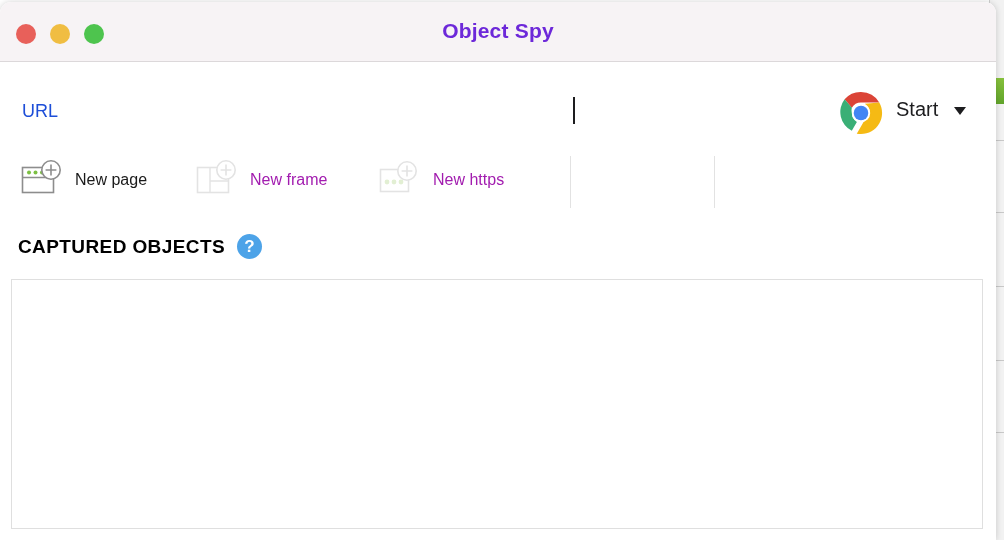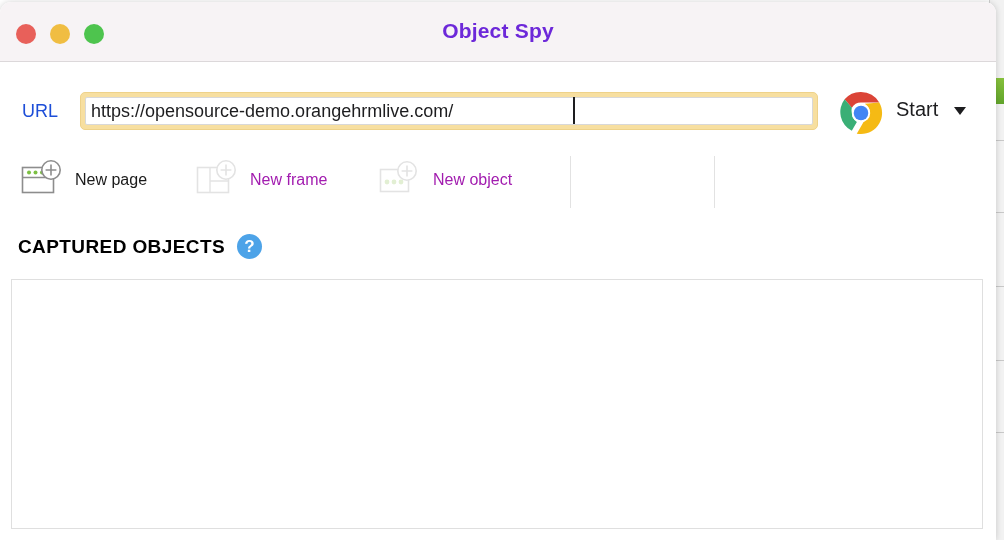"https://opensource-demo.orangehrmlive.co" div { html: <div> <input> </div> -> none }
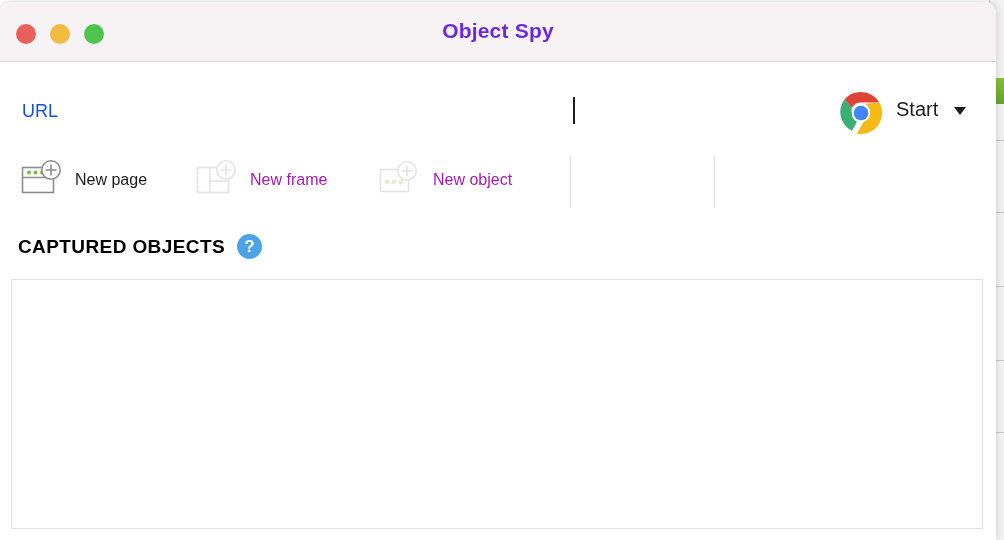"New object" span.tool-label { text: object -> https }
